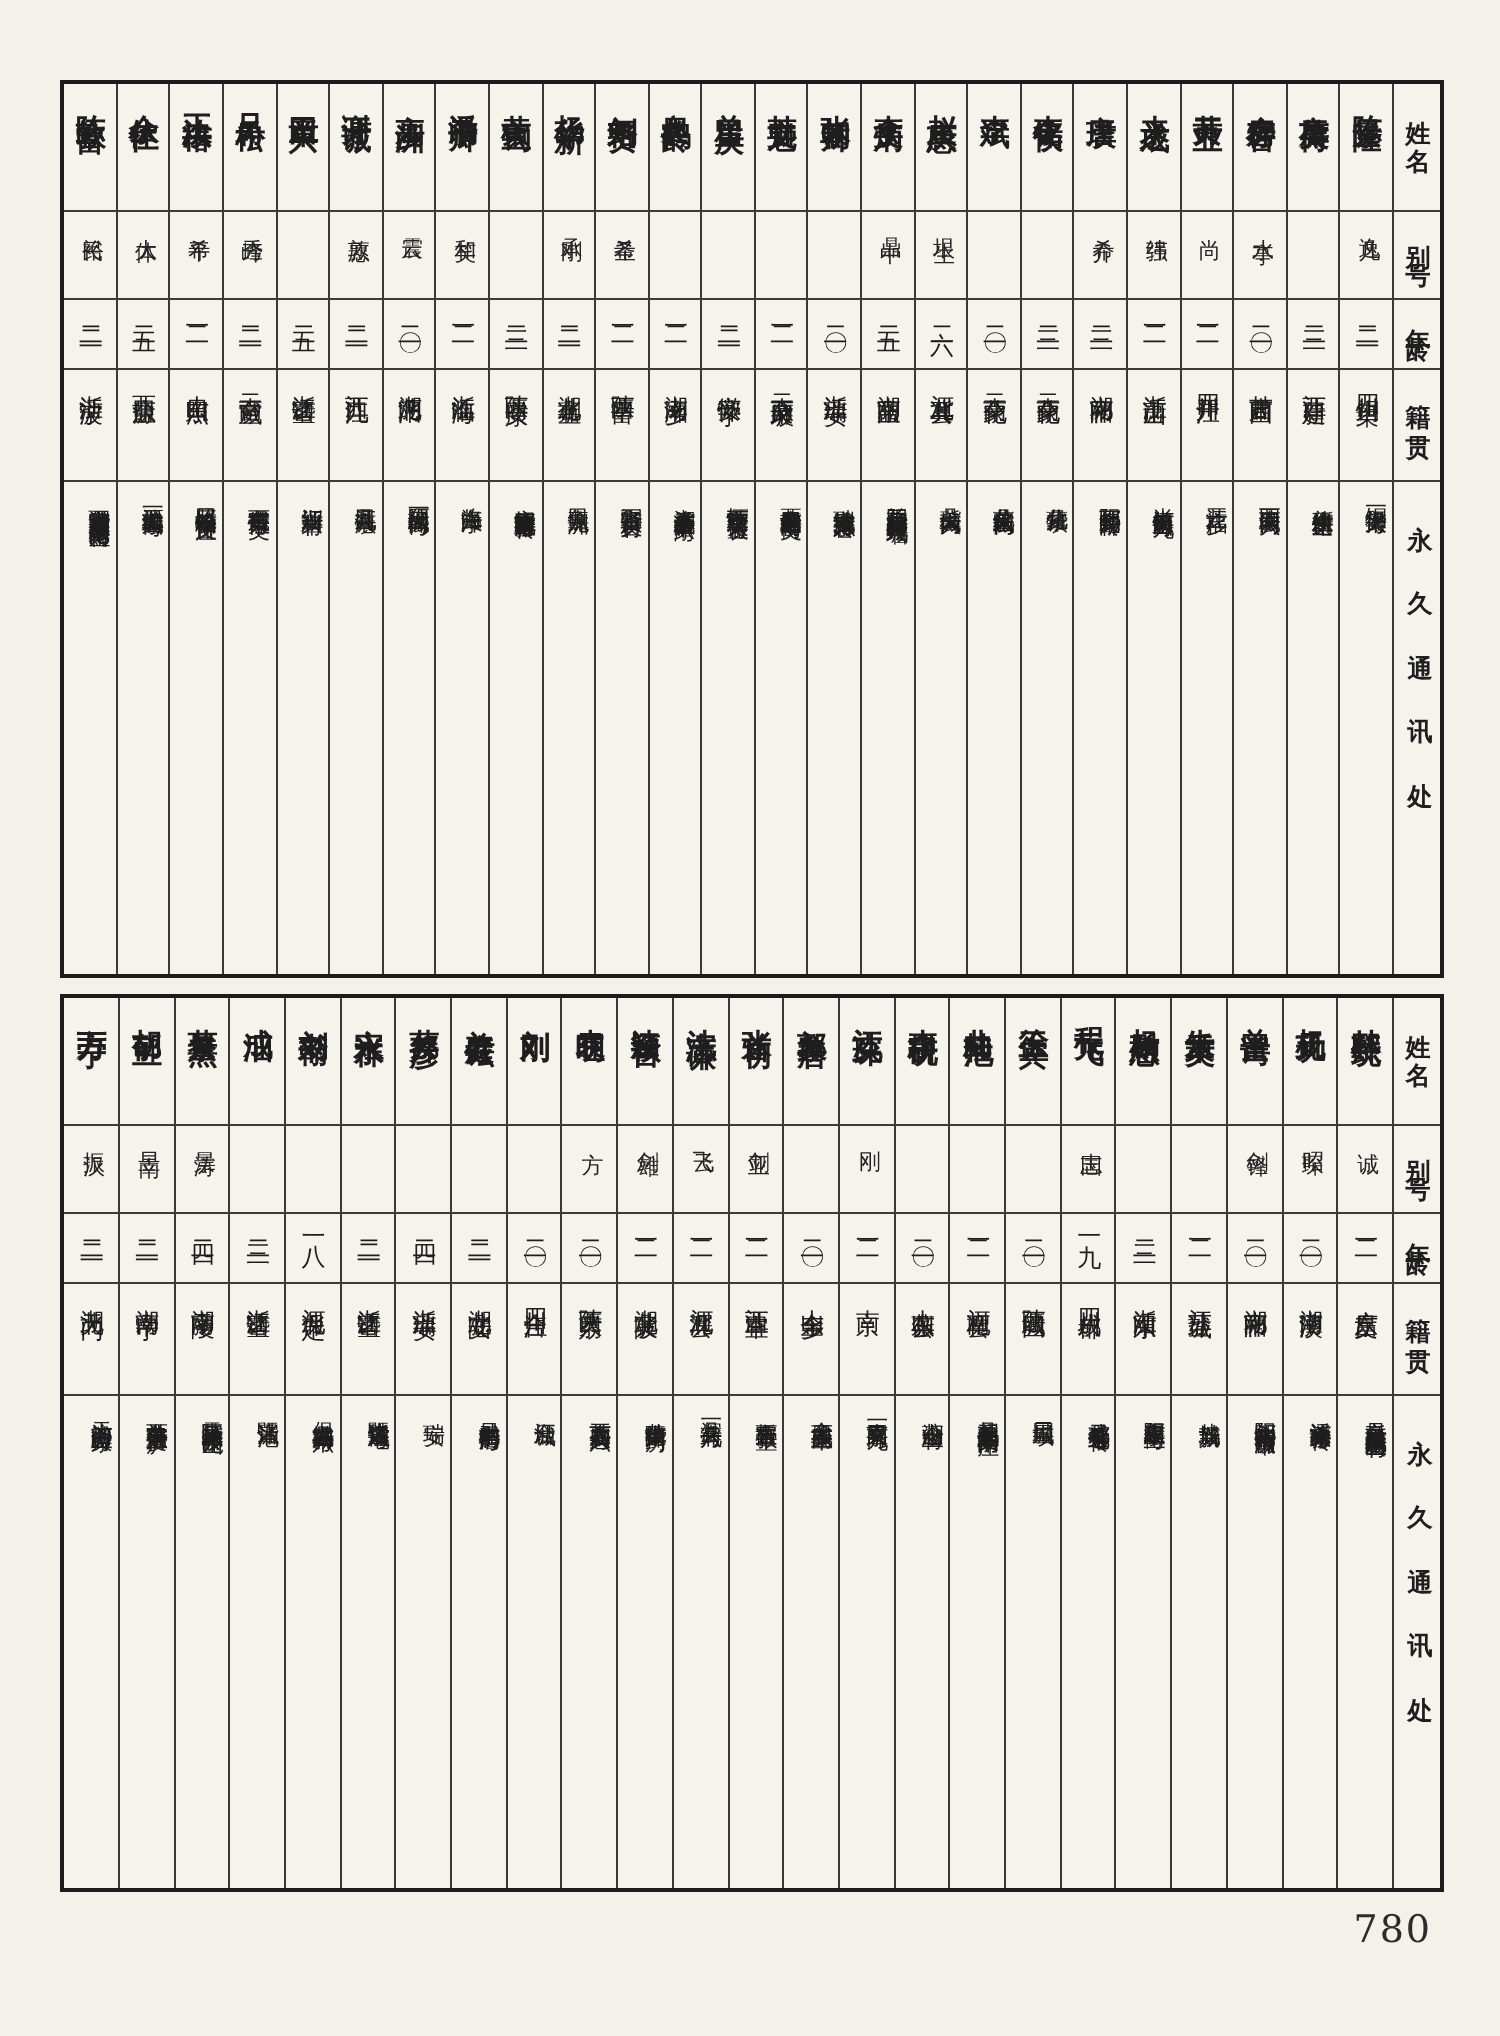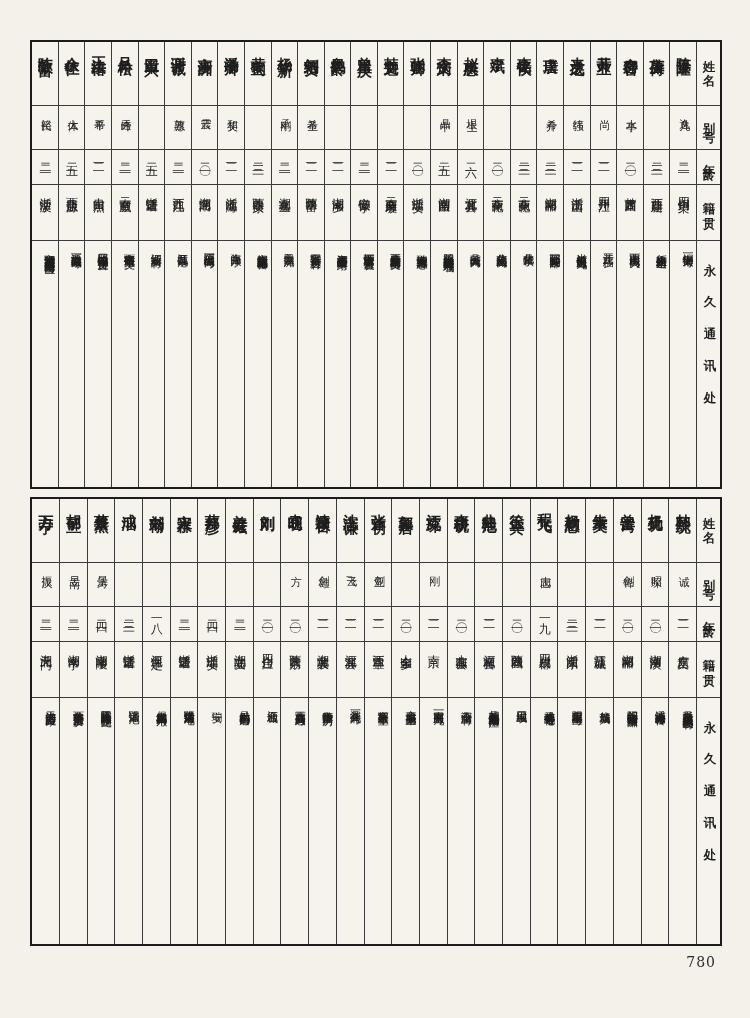"780" .page-num { font-size: 14px -> 19px }
